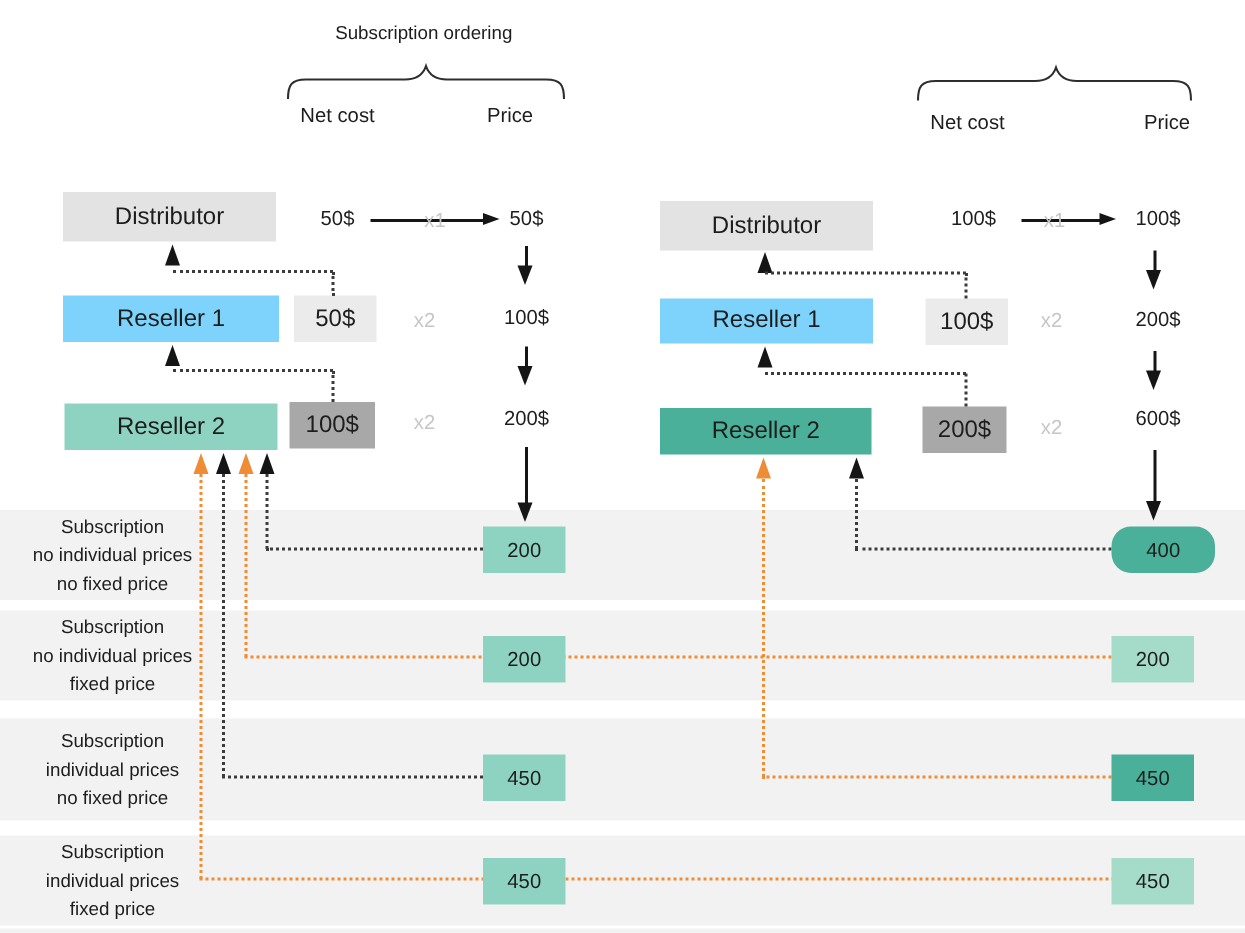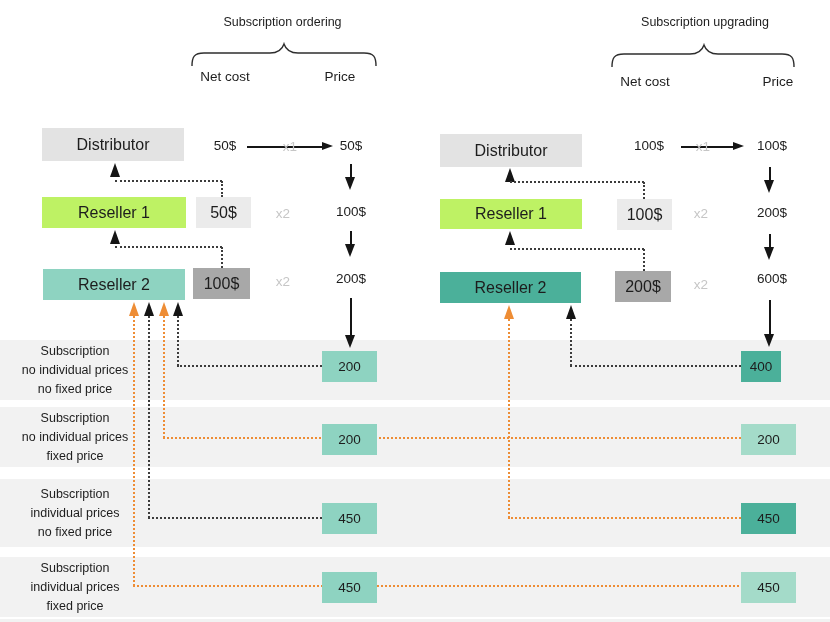"Subscription upgrading" div.title { html: <div>Subscription upgrading</div> -> none }
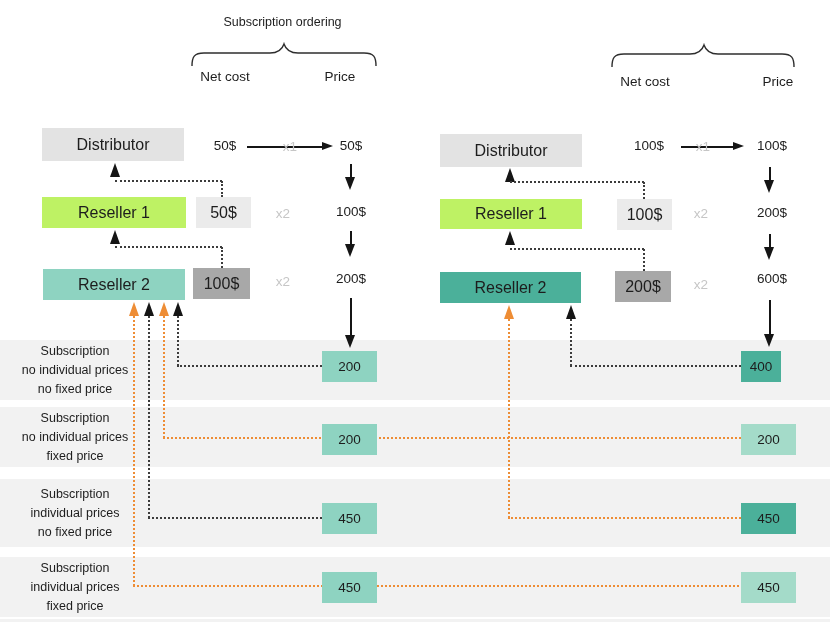"Reseller 1" .bg-res1 { background: #bef264 -> #7dd3fc }
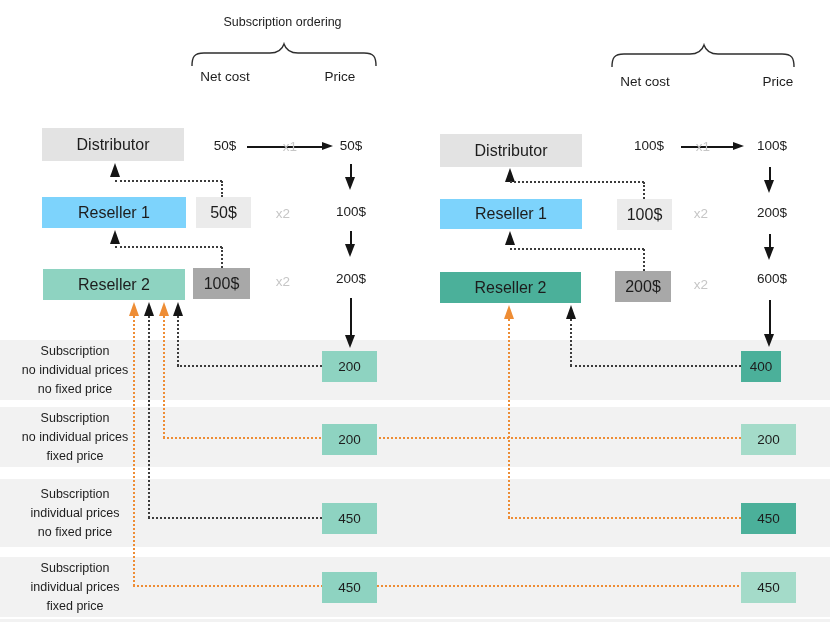"400" div.valbox { border-radius: none -> 13px; width: 40px -> 69px }
